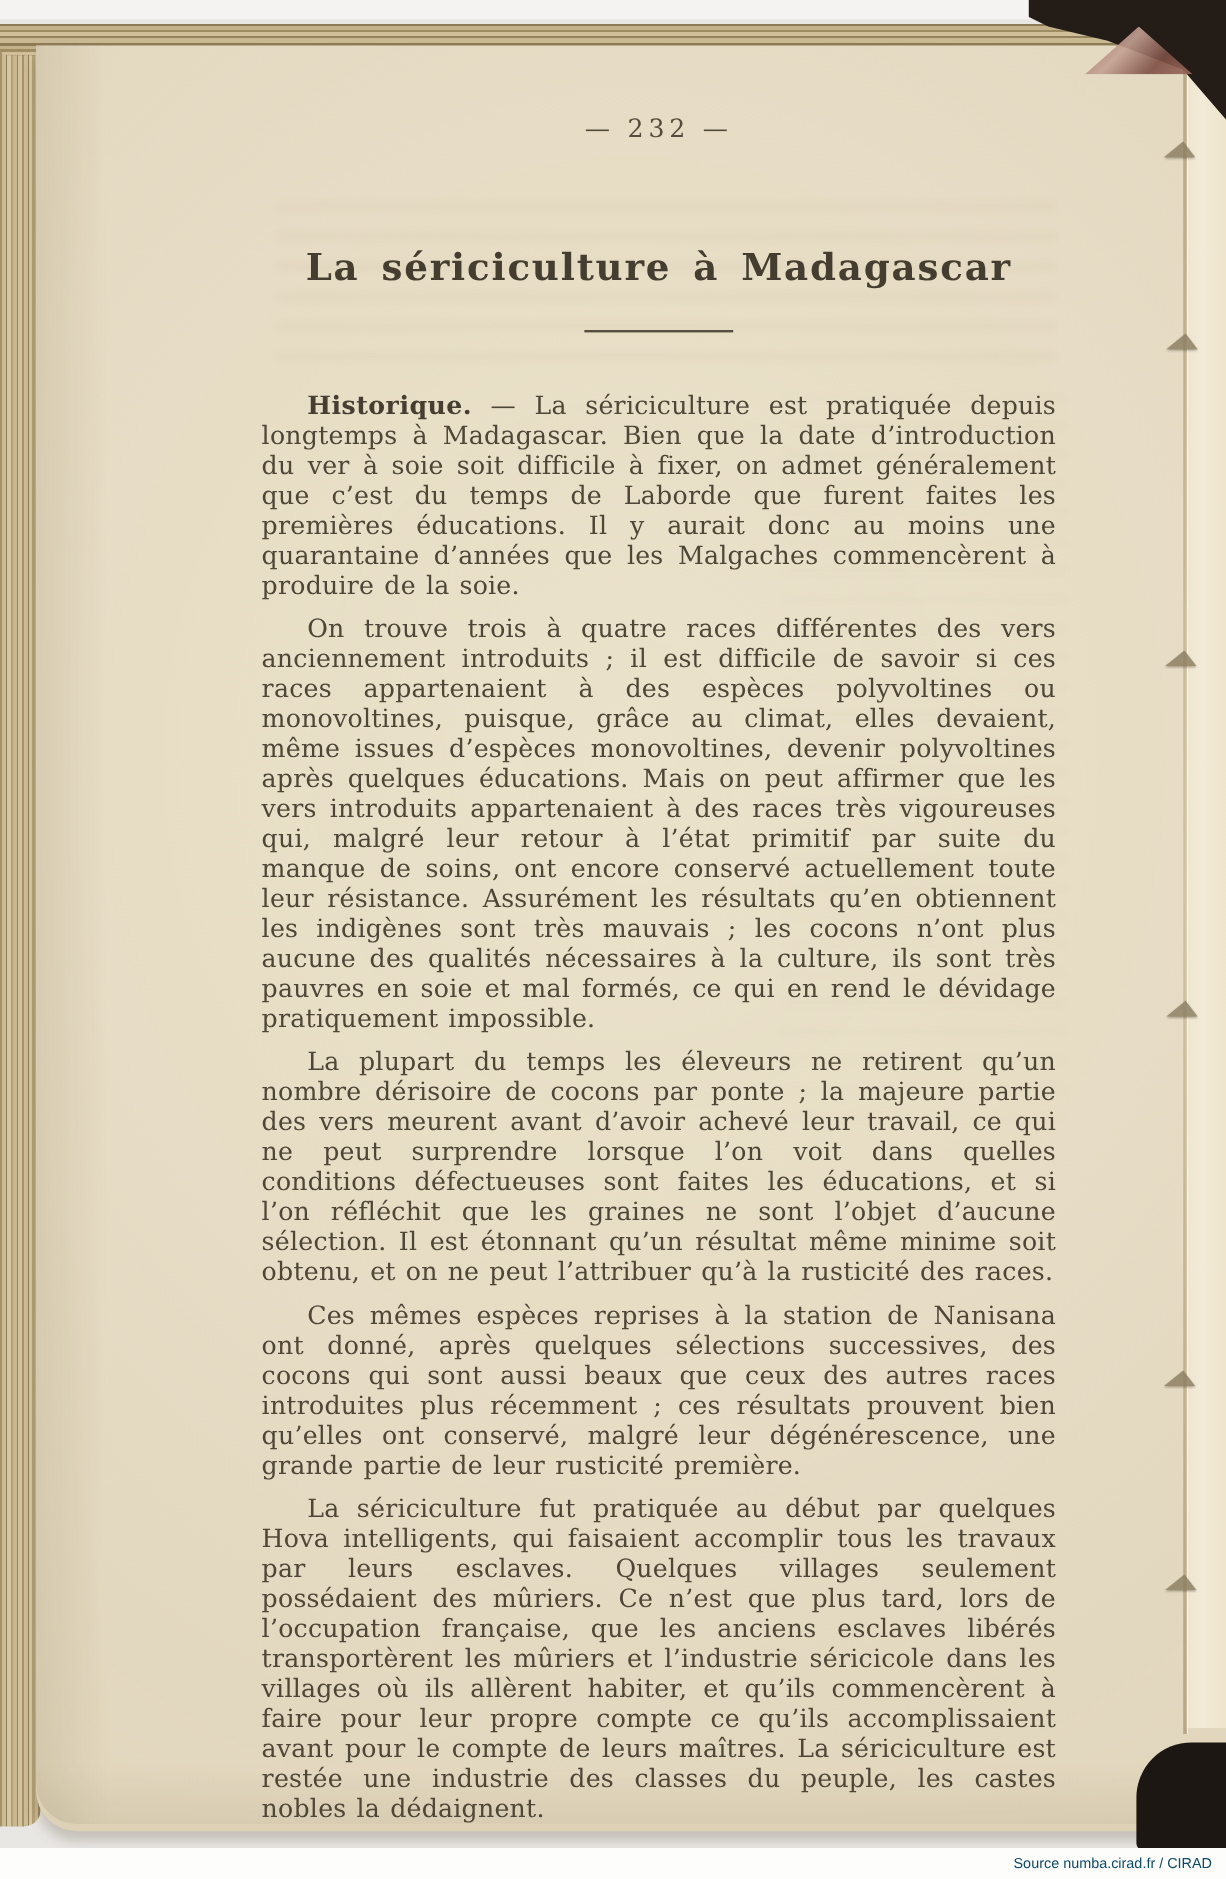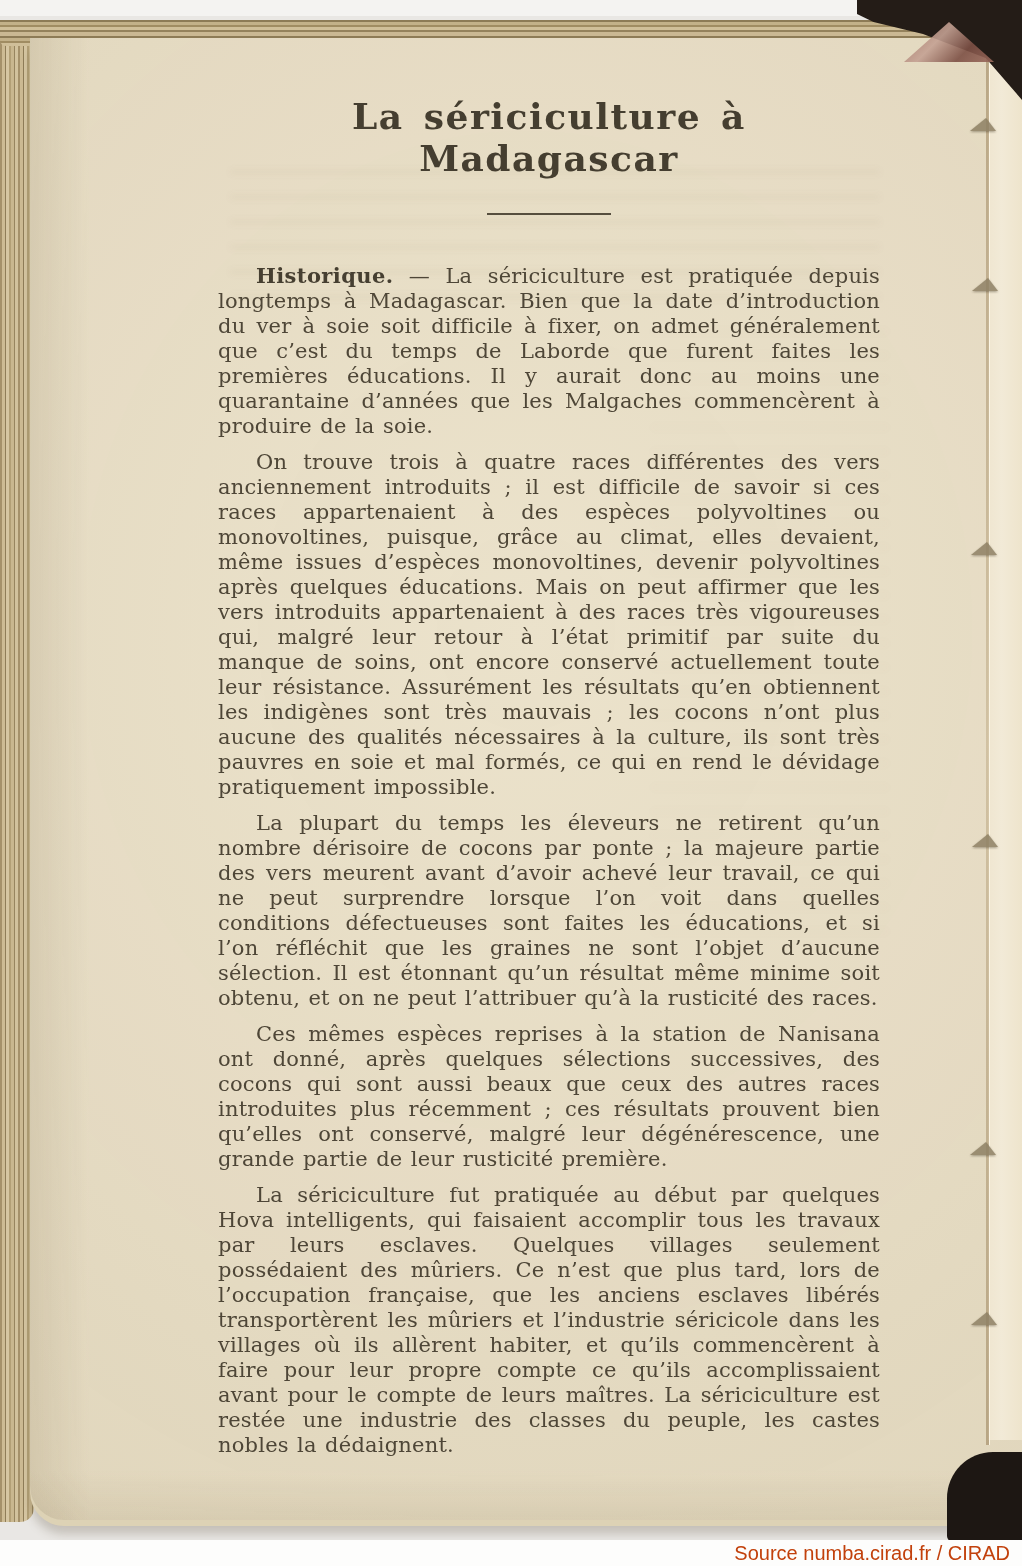"— 232 —" div.page-number { html: none -> <div>— 232 —</div> }
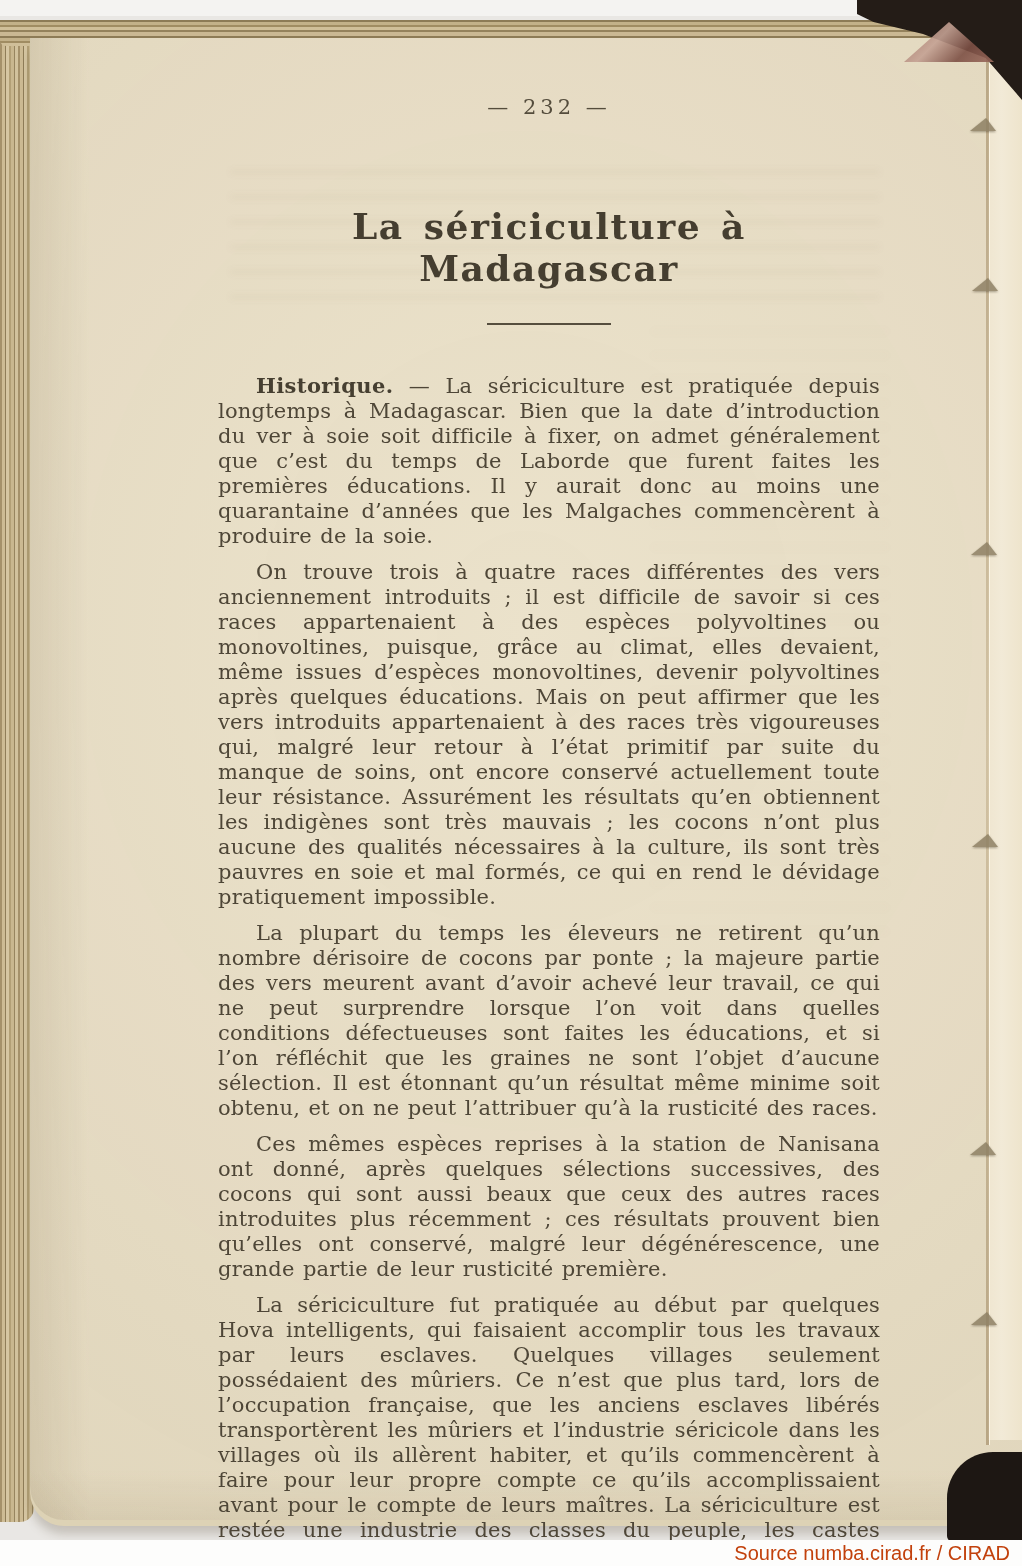"La sériciculture à Madagascar" .article-title { font-size: 36px -> 31px }
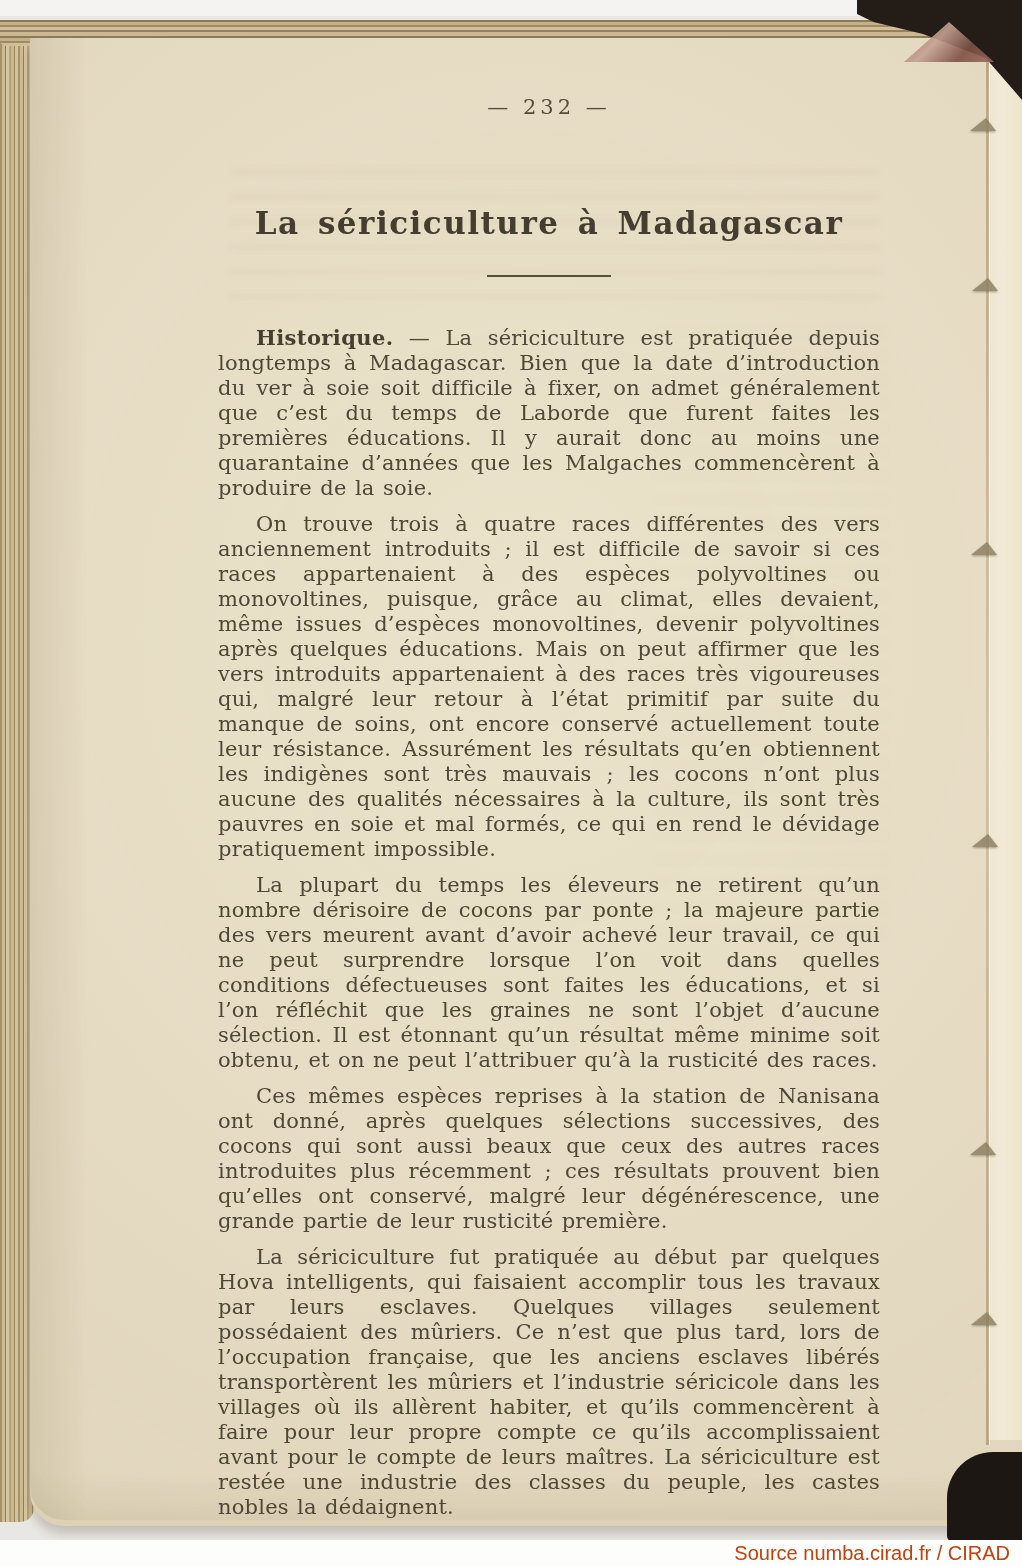"Source numba.cirad.fr / CIRAD" .footer-bar span { color: #c2410c -> #0c4a6e; font-size: 20px -> 12px }
